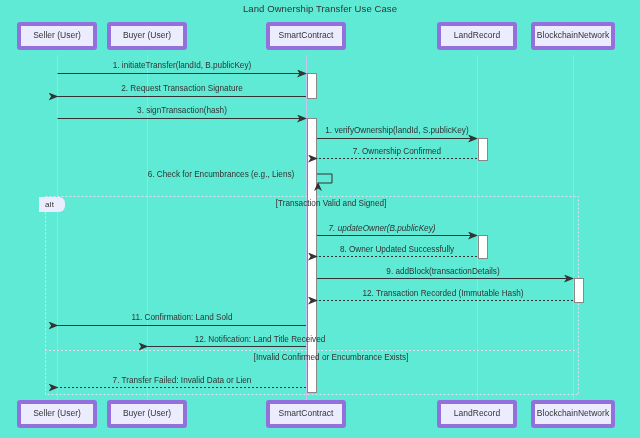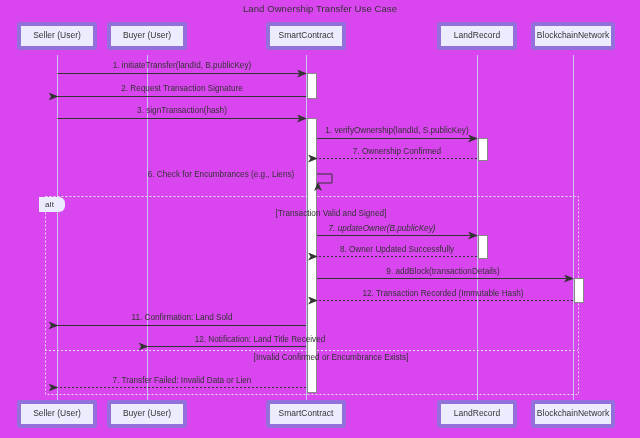"Land Ownership Transfer Use Case" #diagram-root { background: #d946ef -> #5eead4 }
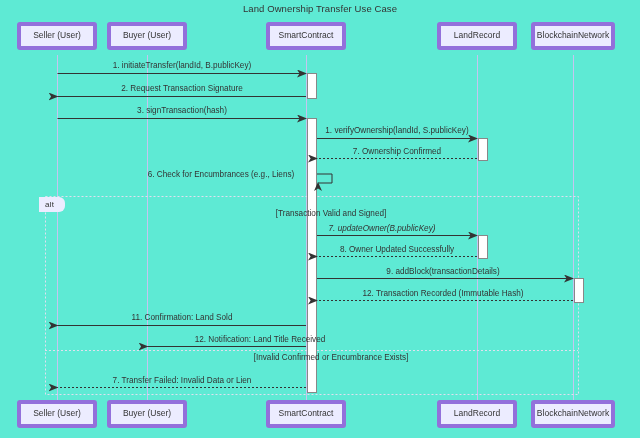"[Transaction Valid and Signed]" div.alt-cond { margin-top: 10px -> none }
